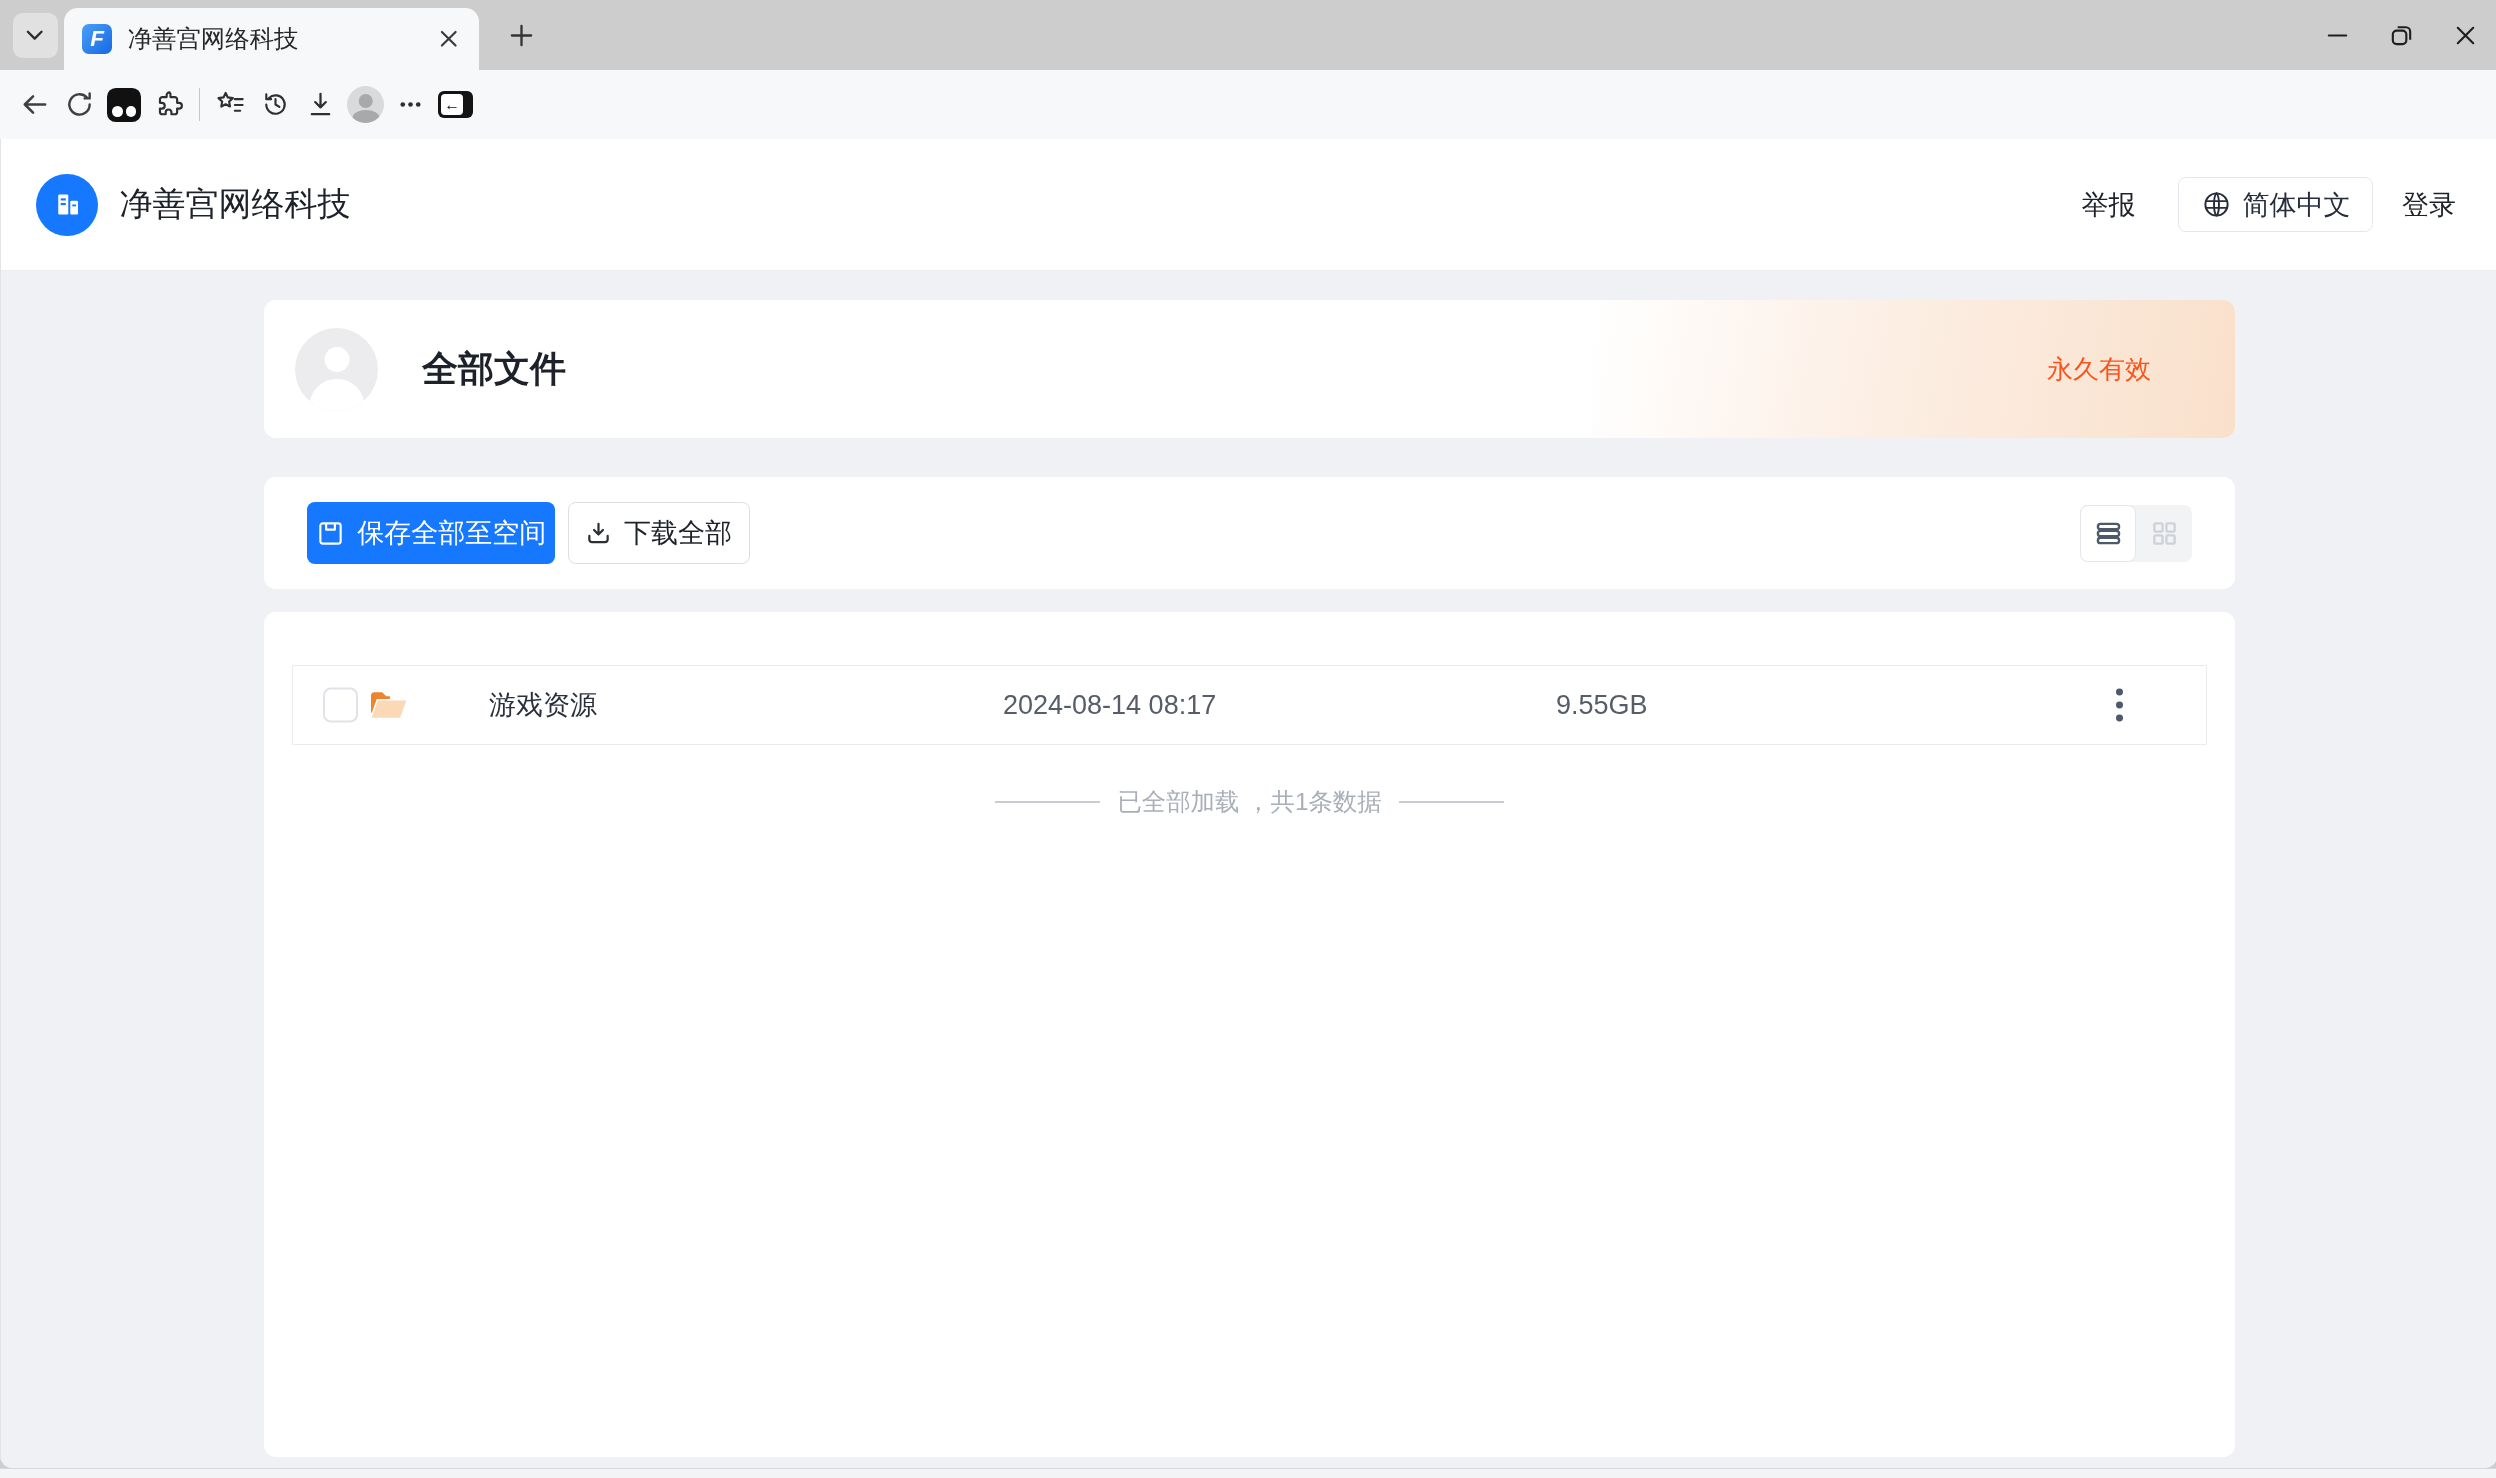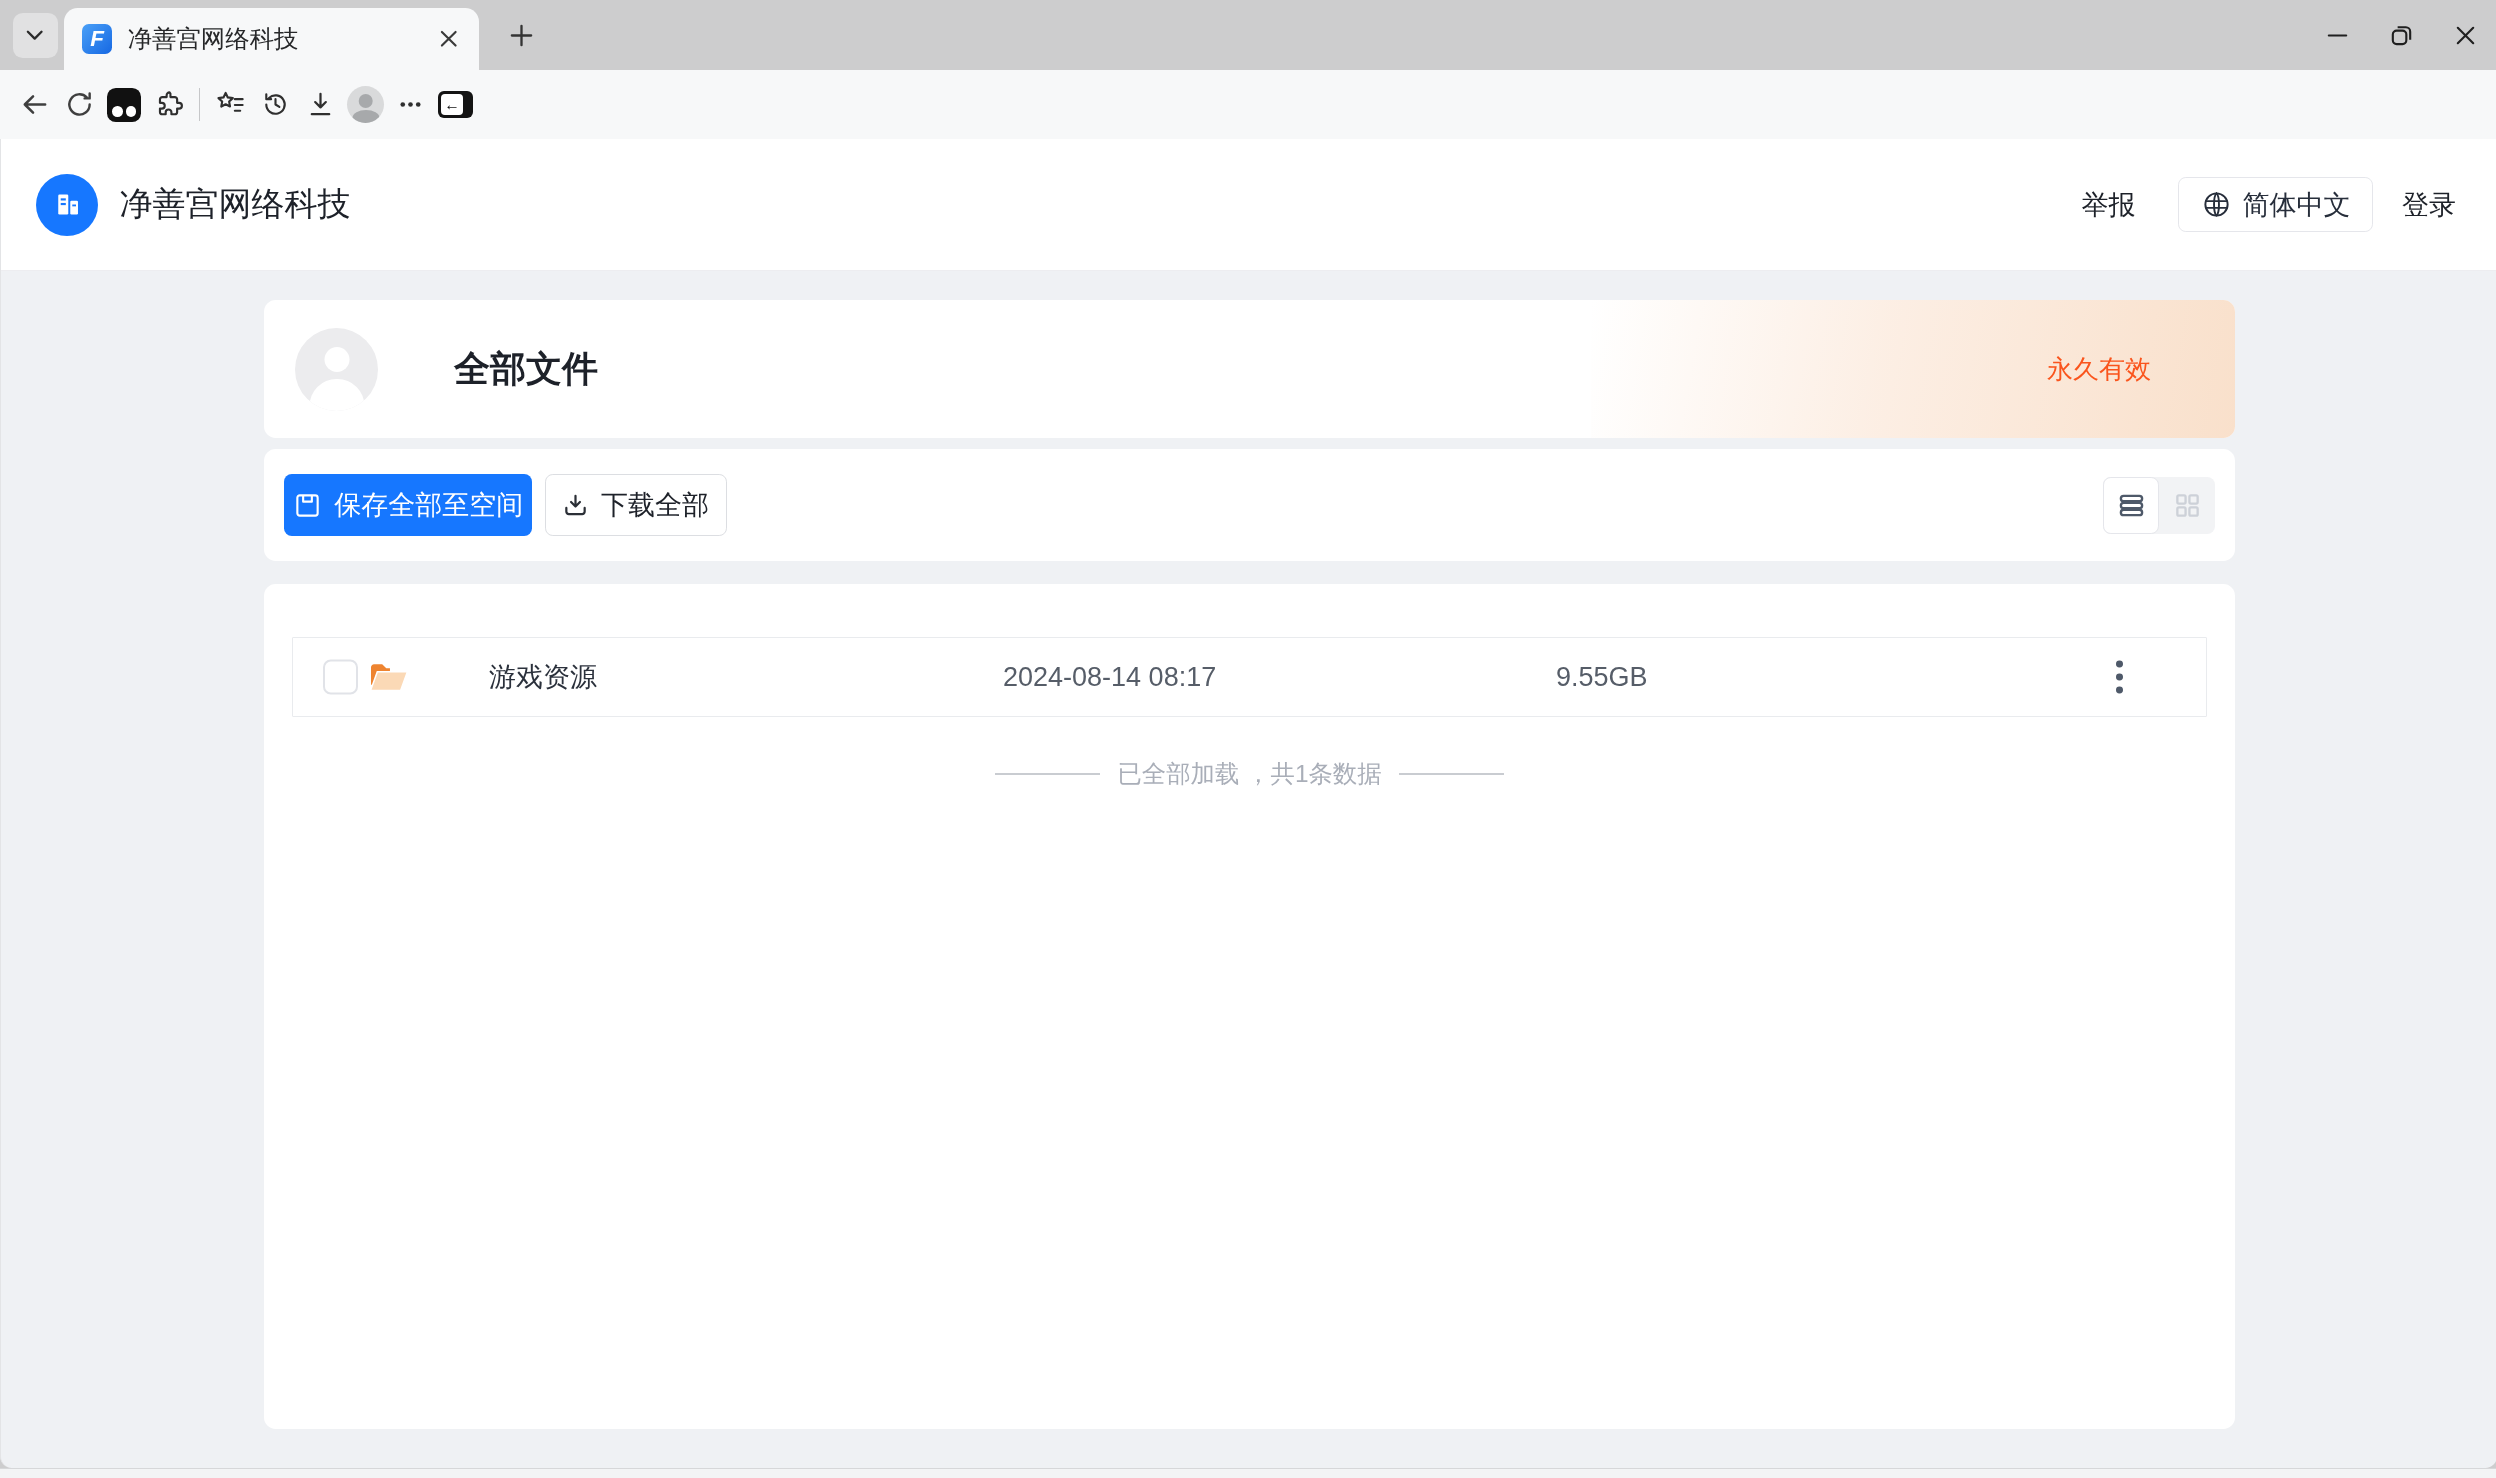"全部文件" .share-title { margin-left: 76px -> 44px }
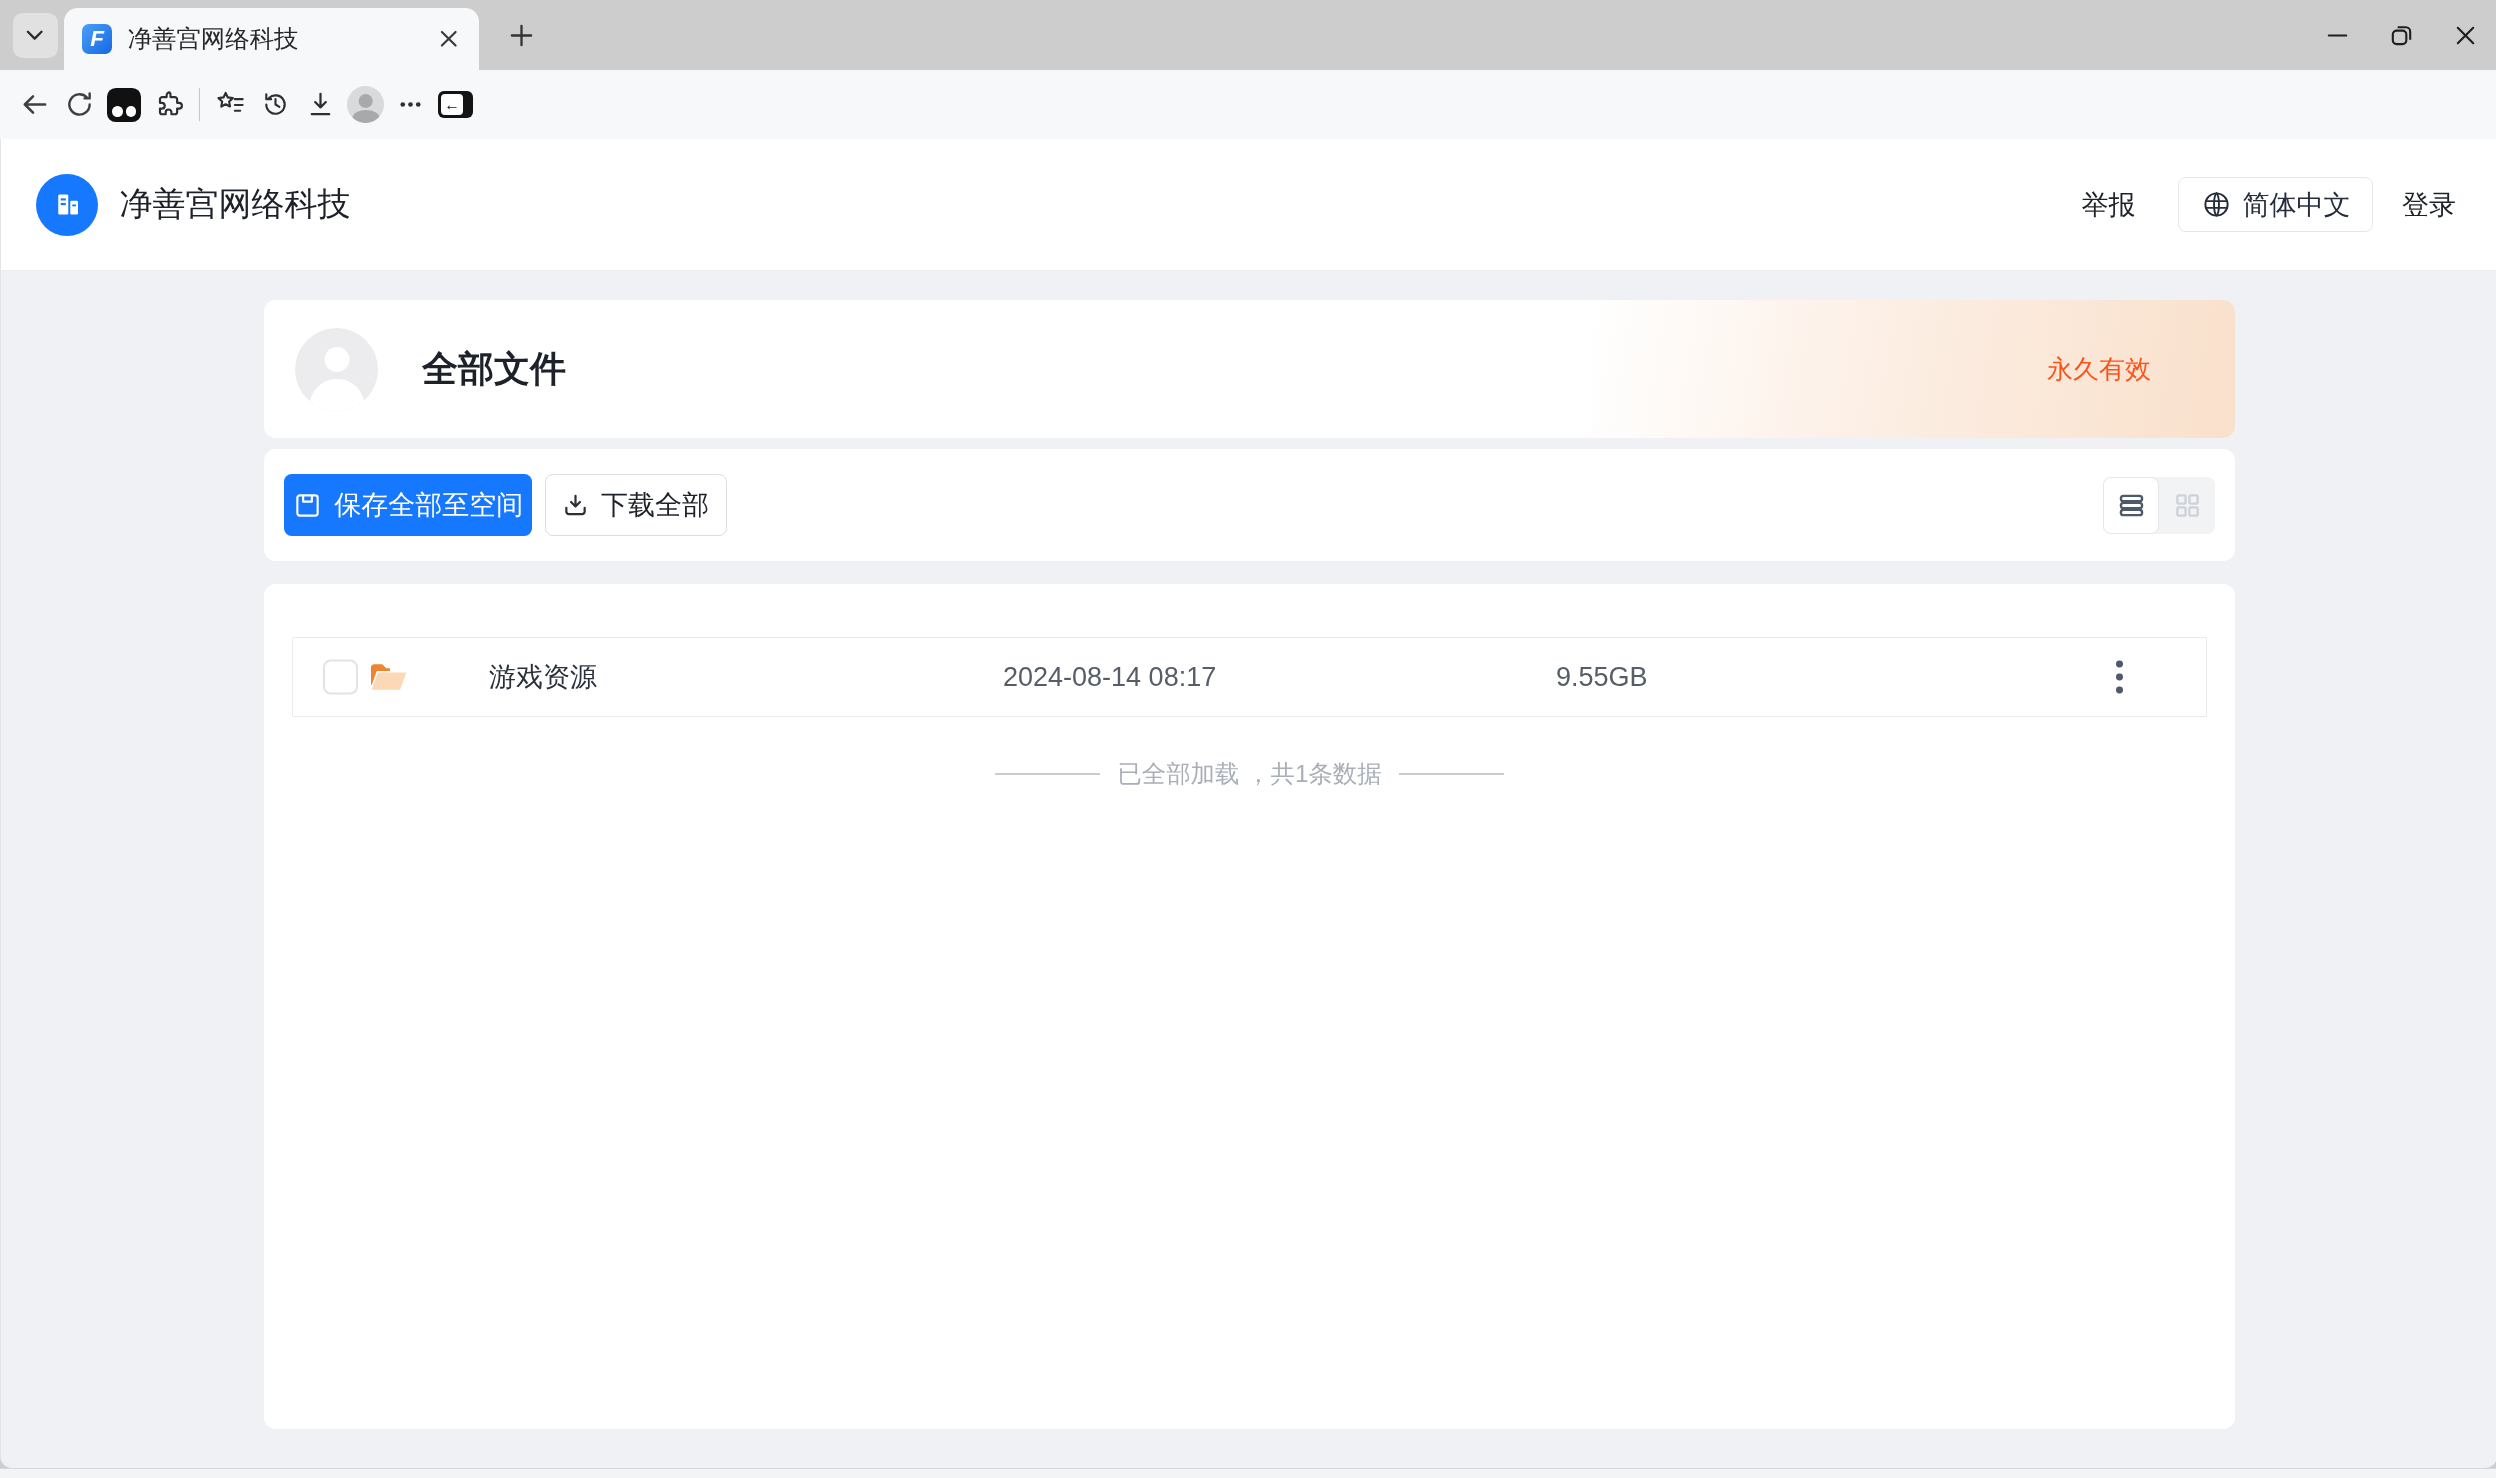"保存全部至空间" .card-actions { margin-top: 11px -> 39px; padding: 0 20px -> 0 43px }
